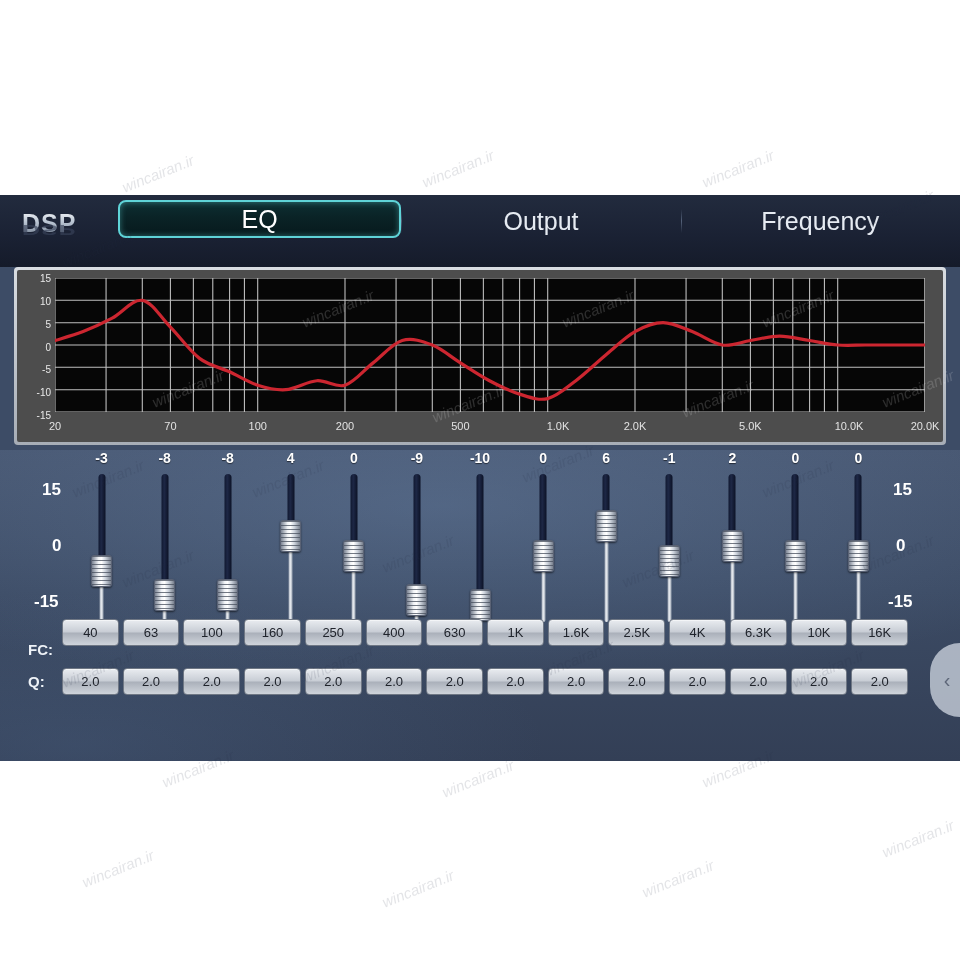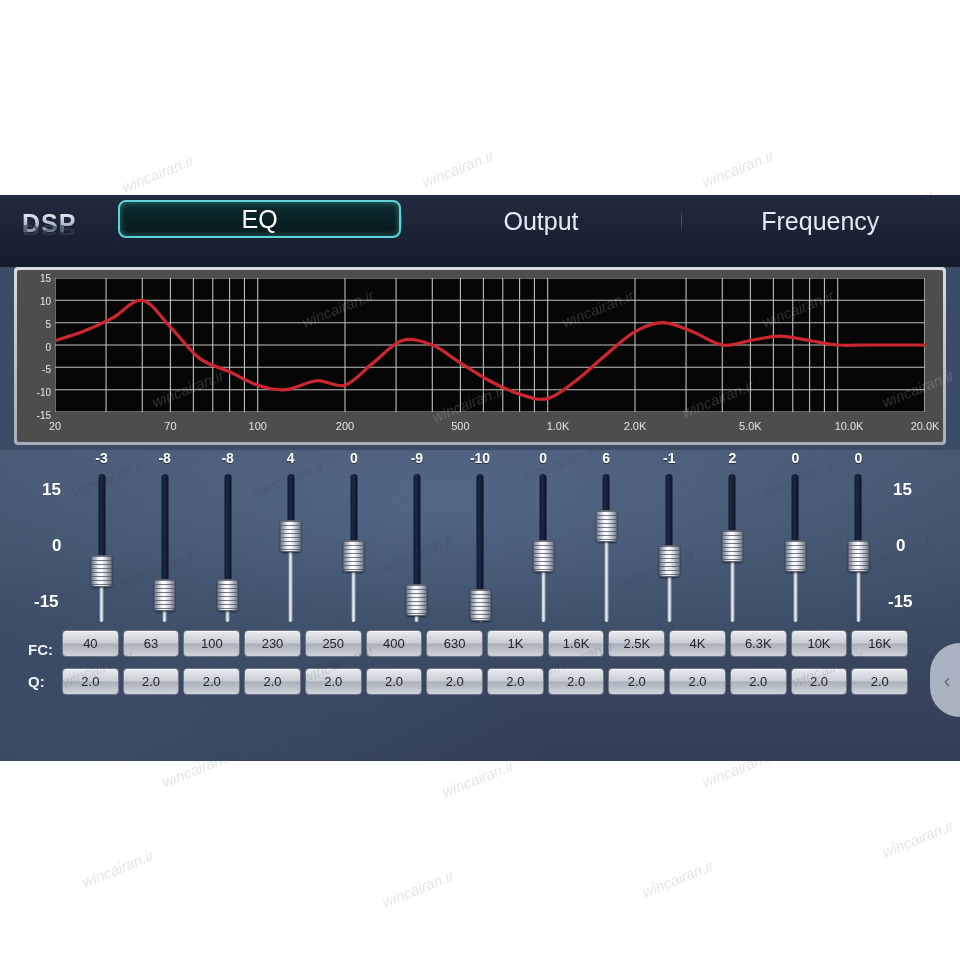"40" div.cells { top: 435px -> 424px }
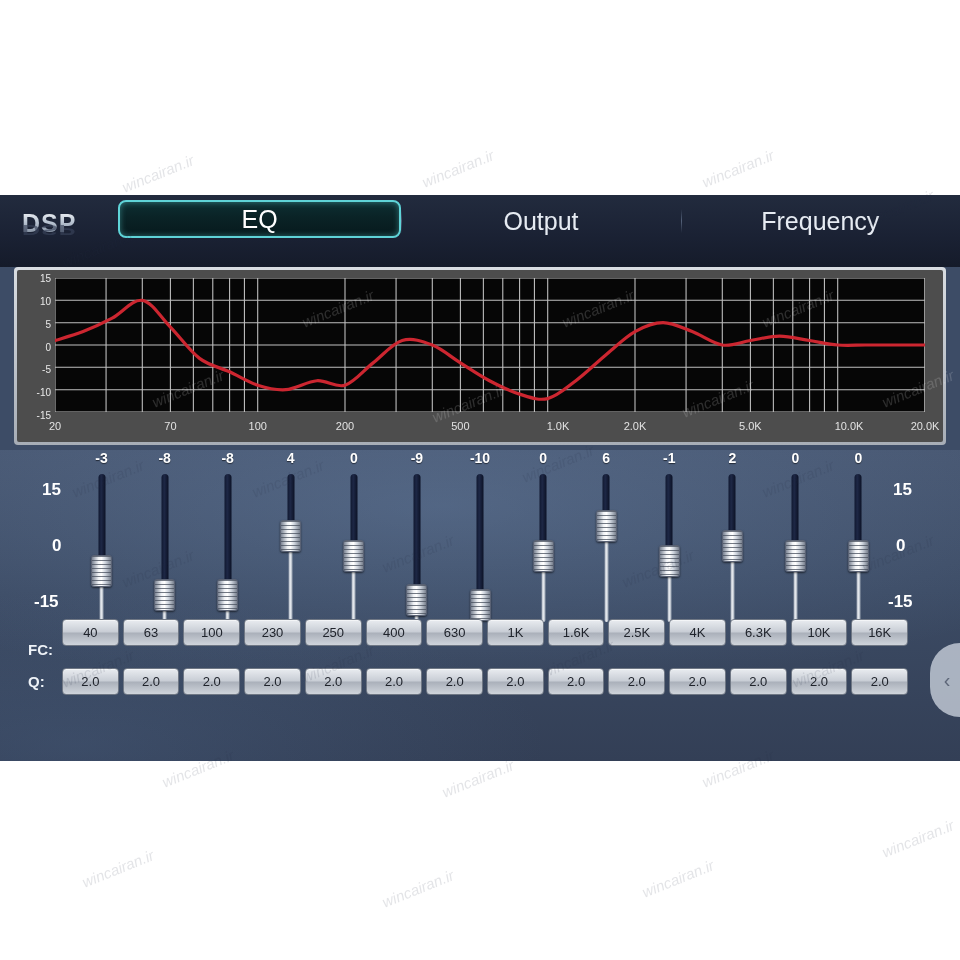"230" div.cell { text: 230 -> 160 }
